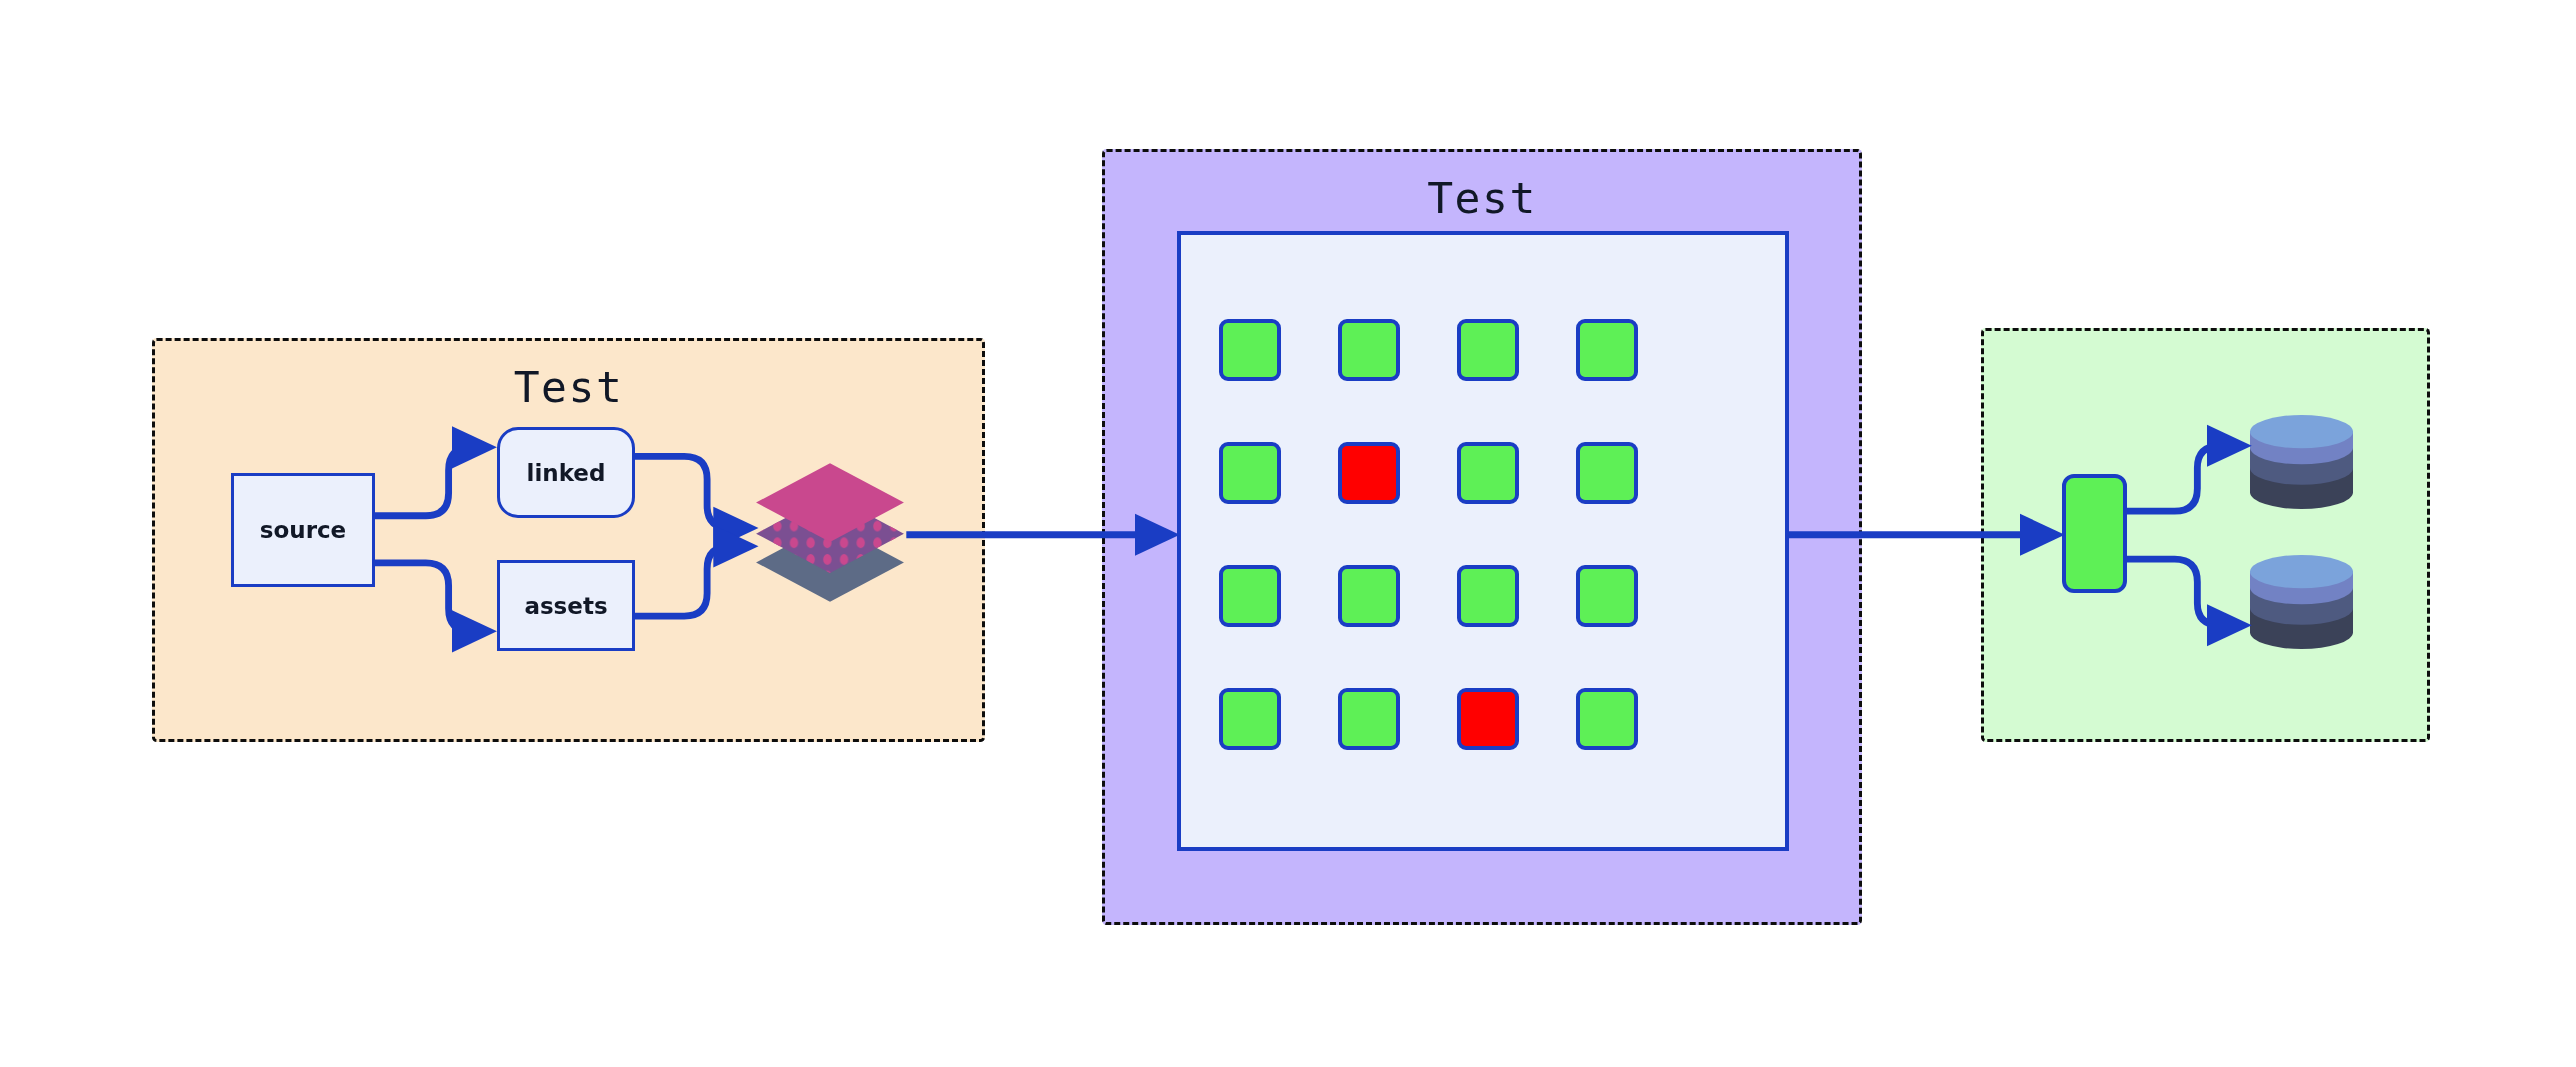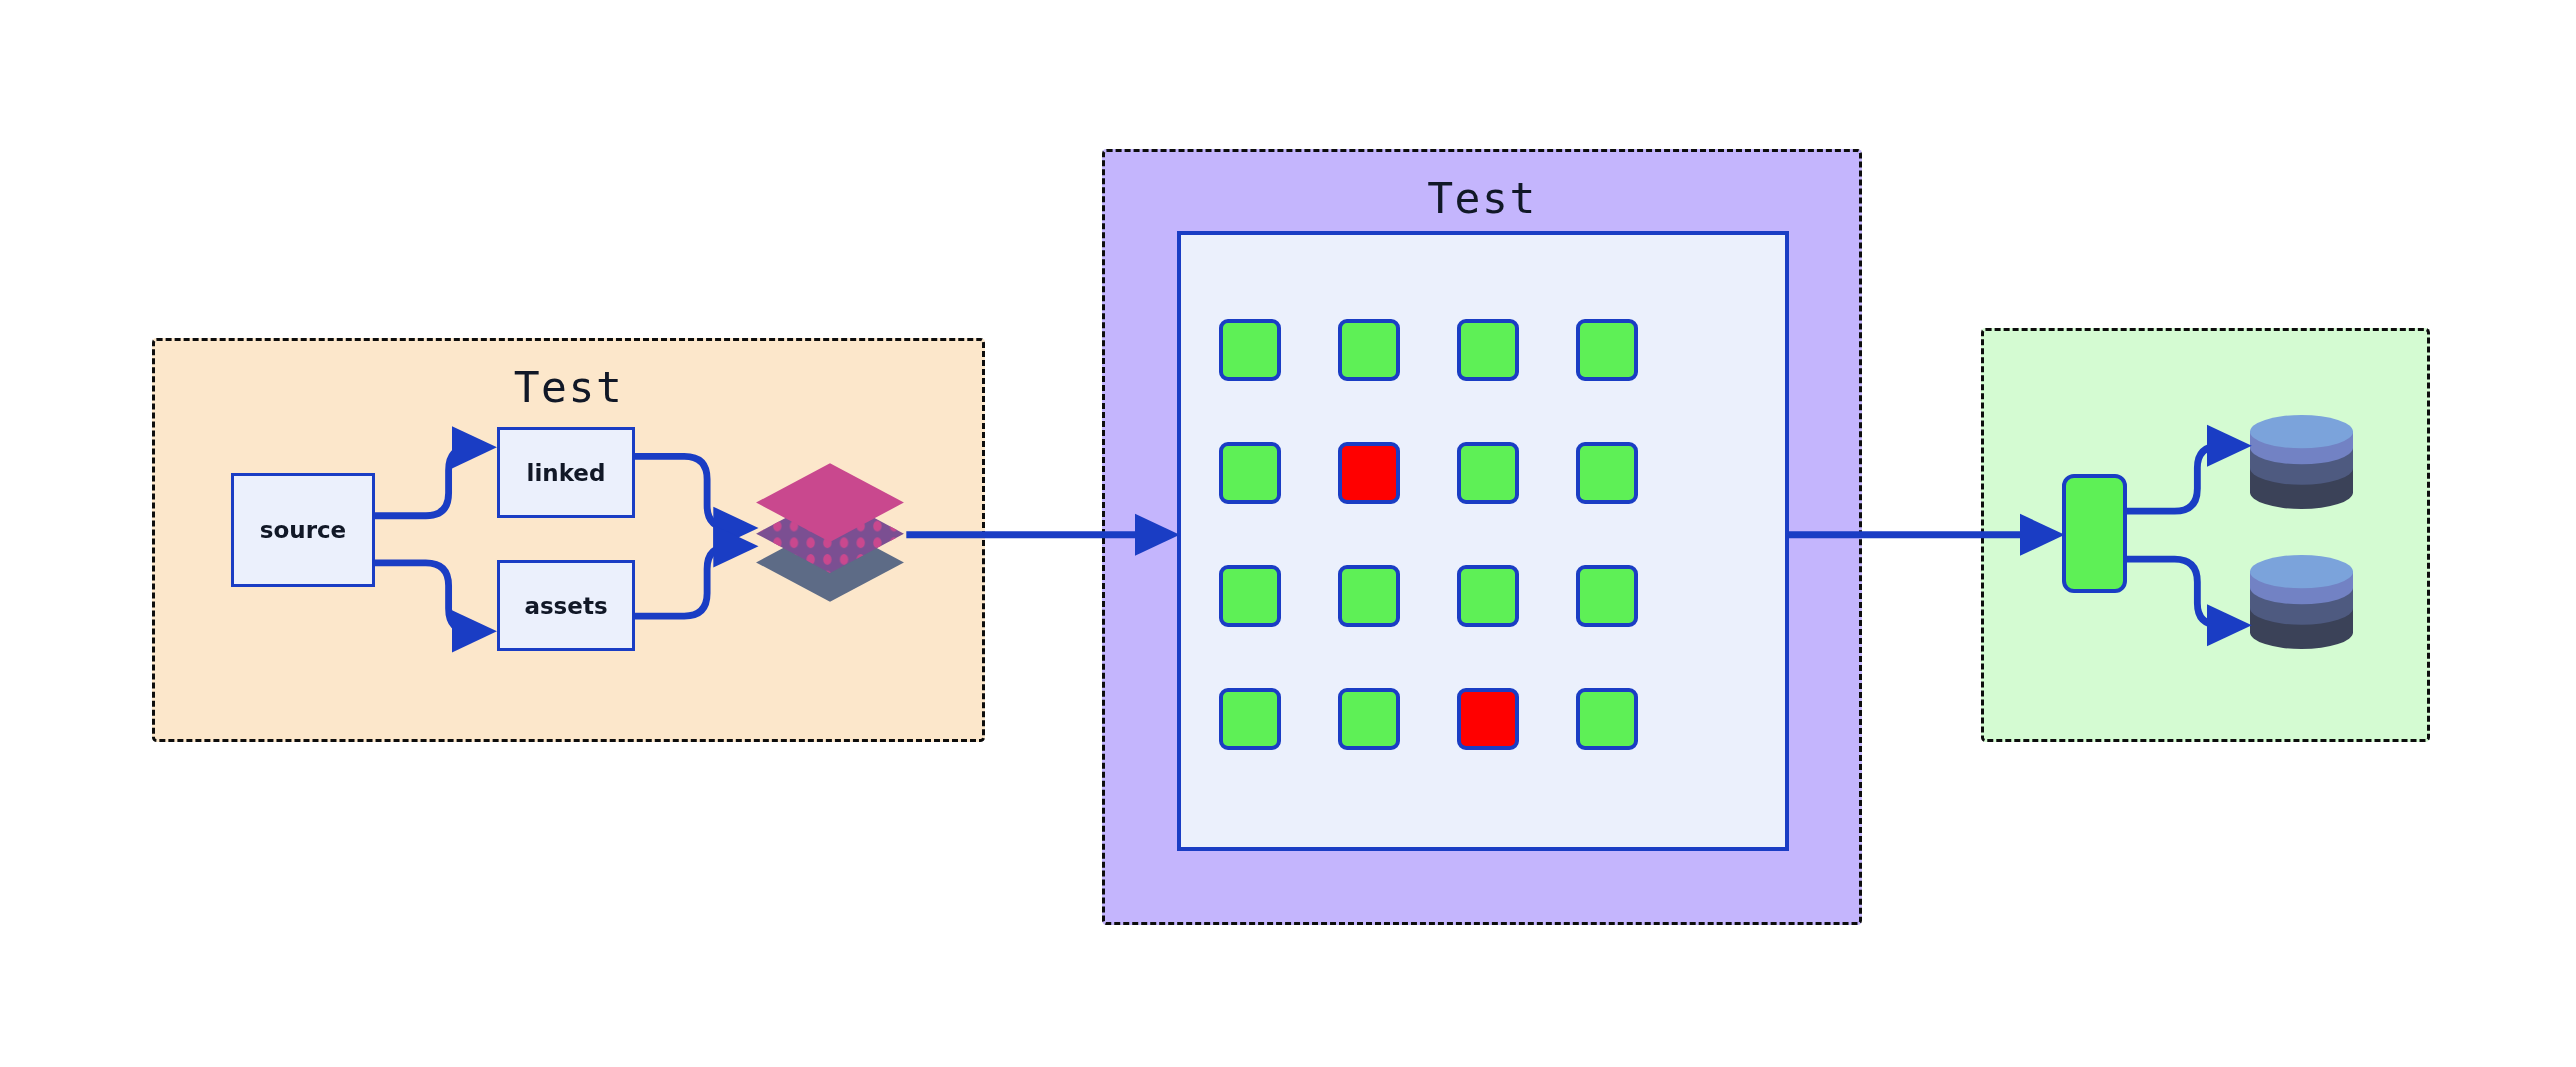"linked" div.node-box { border-radius: none -> 21px }
